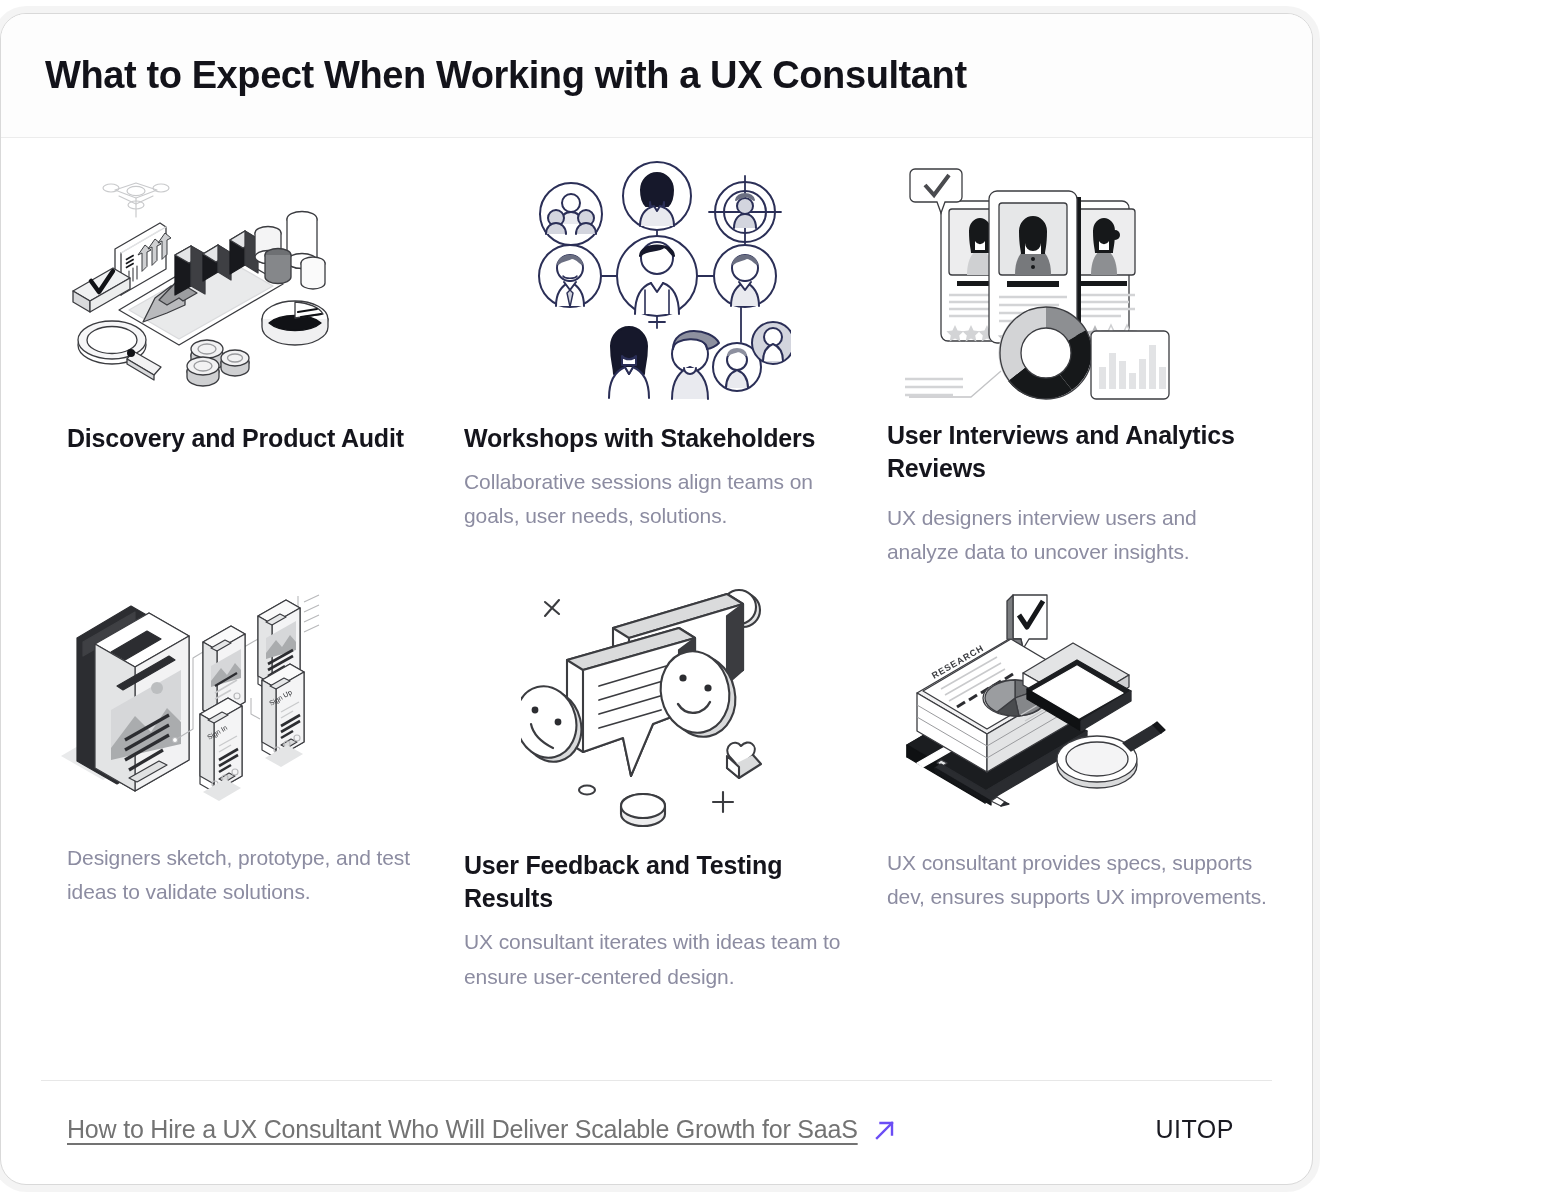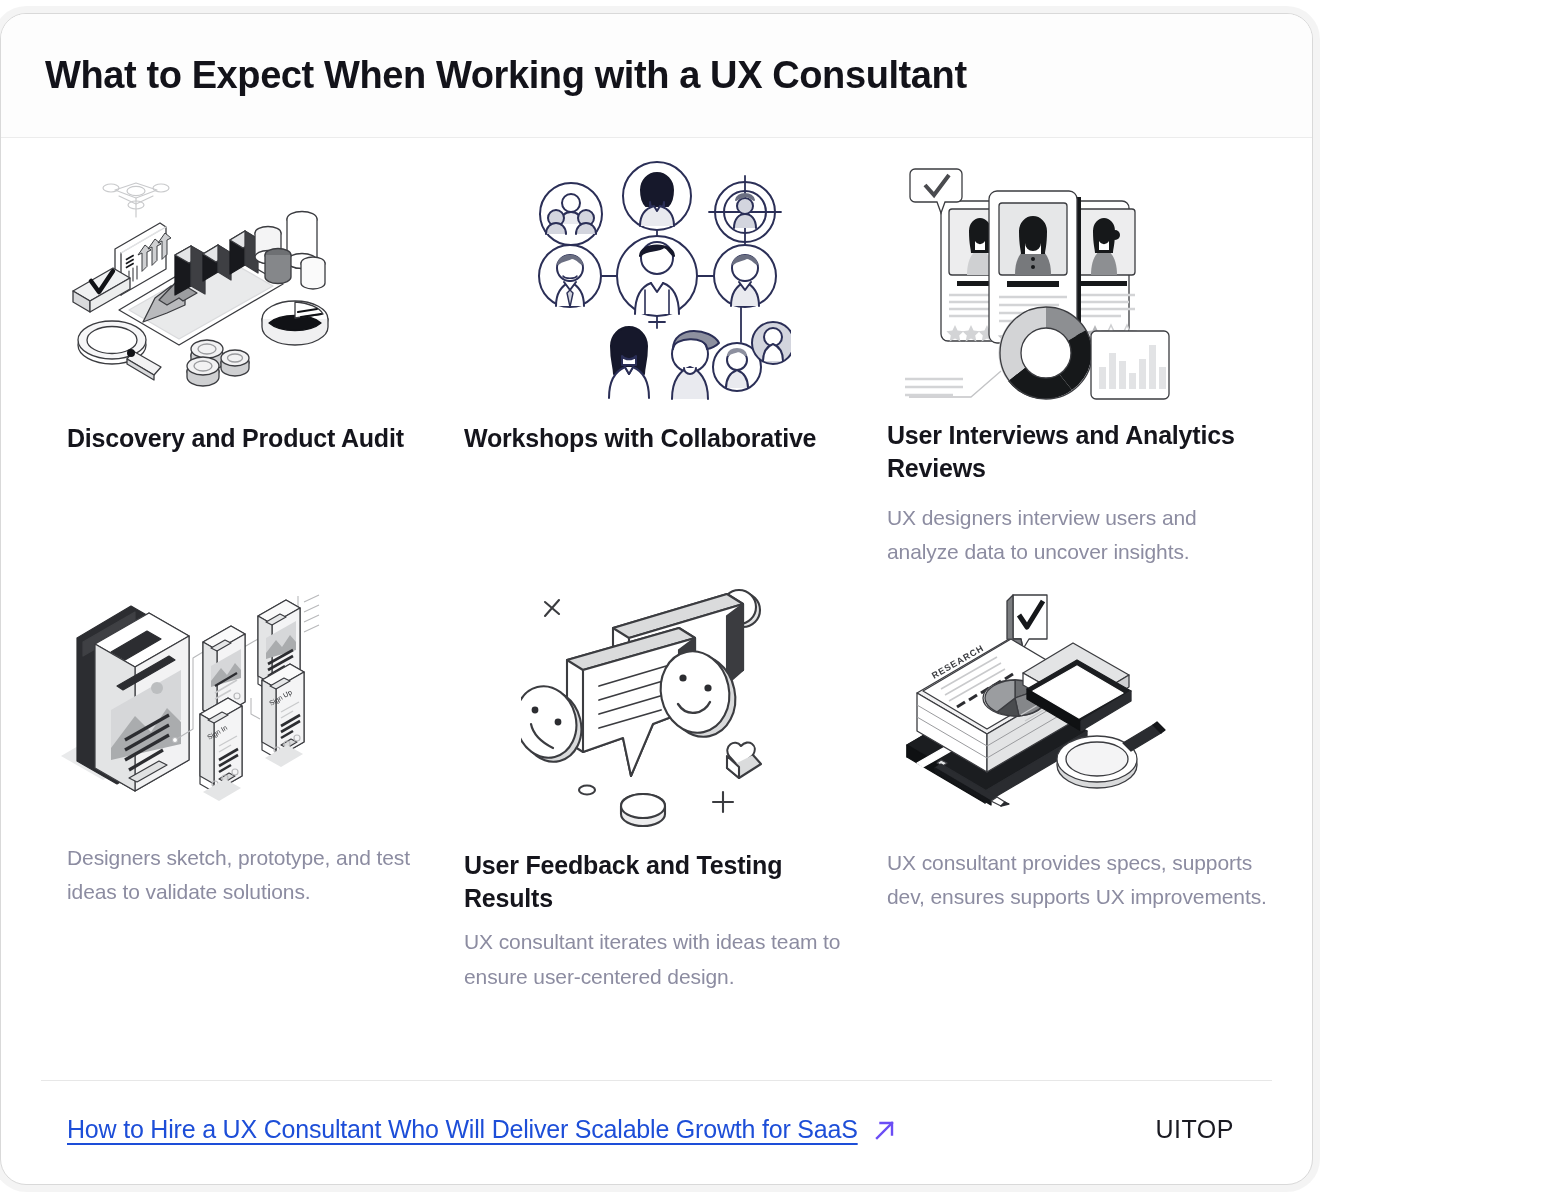"Workshops with Collaborative" div.feature-title { text: Collaborative -> Stakeholders }
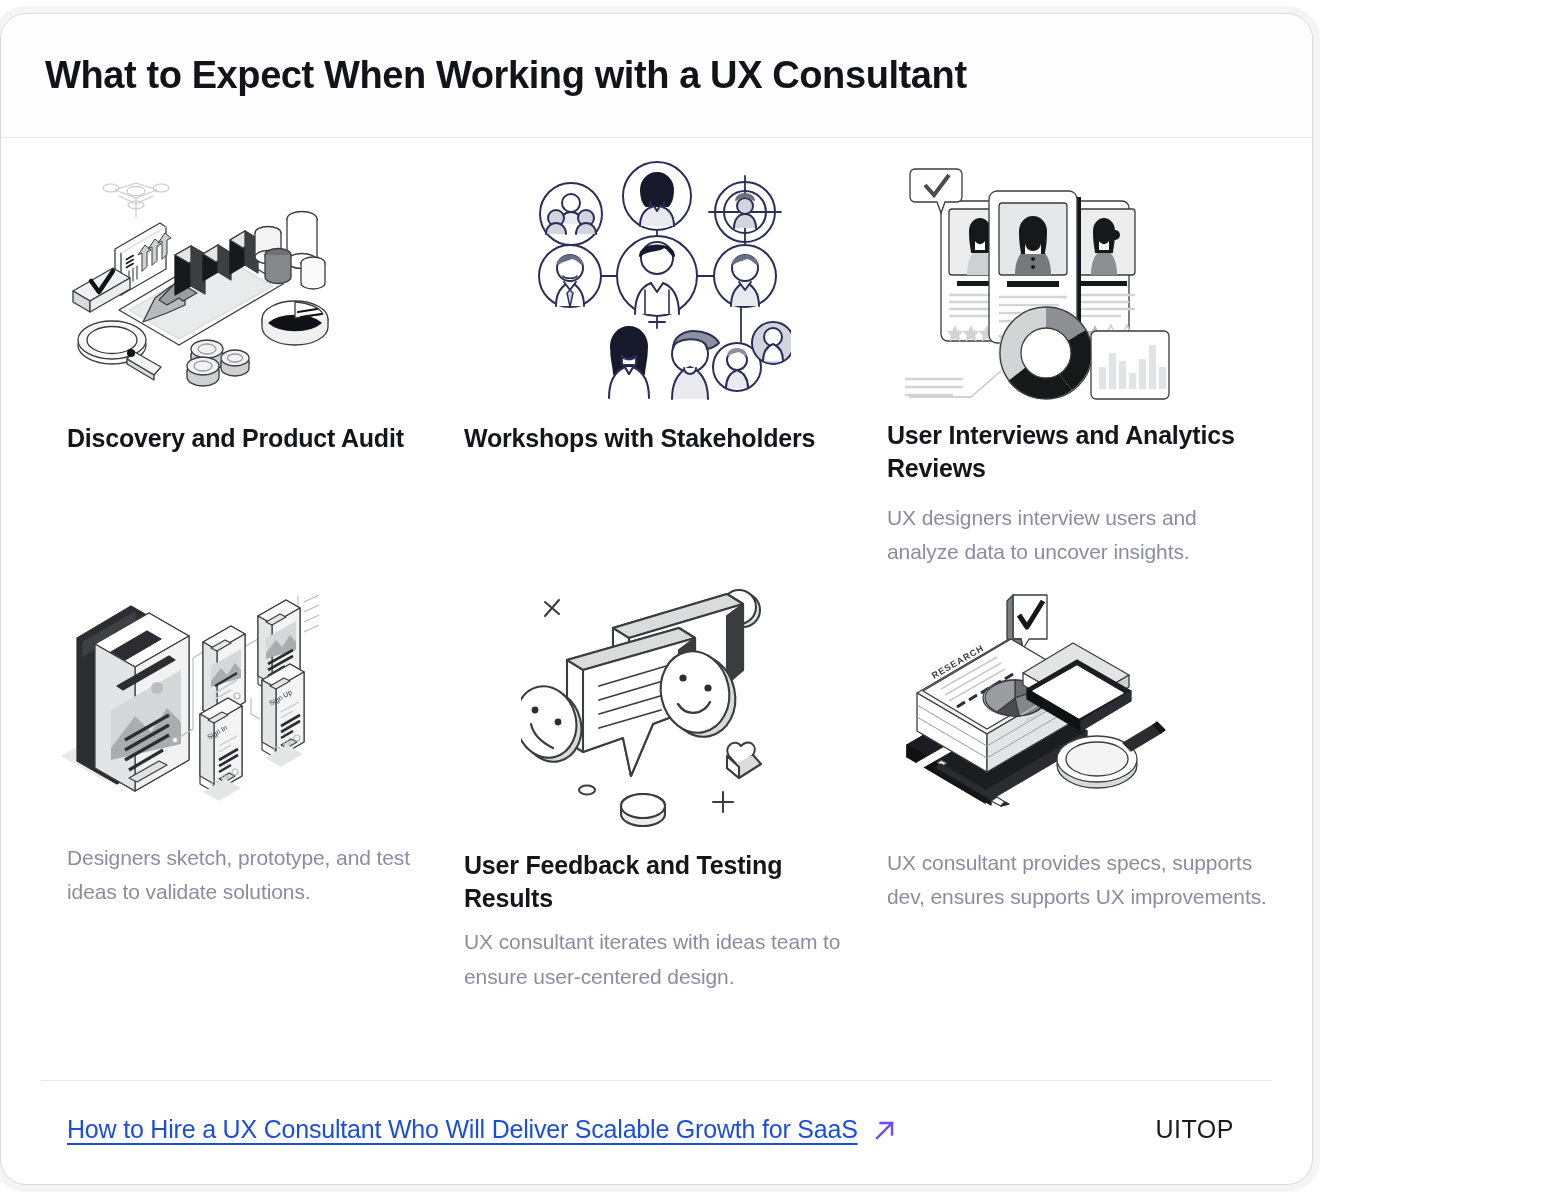"Collaborative sessions align teams on" div.feature-desc { html: none -> <div>Collaborative sessions align teams on goals, user needs, solutions.</div> }
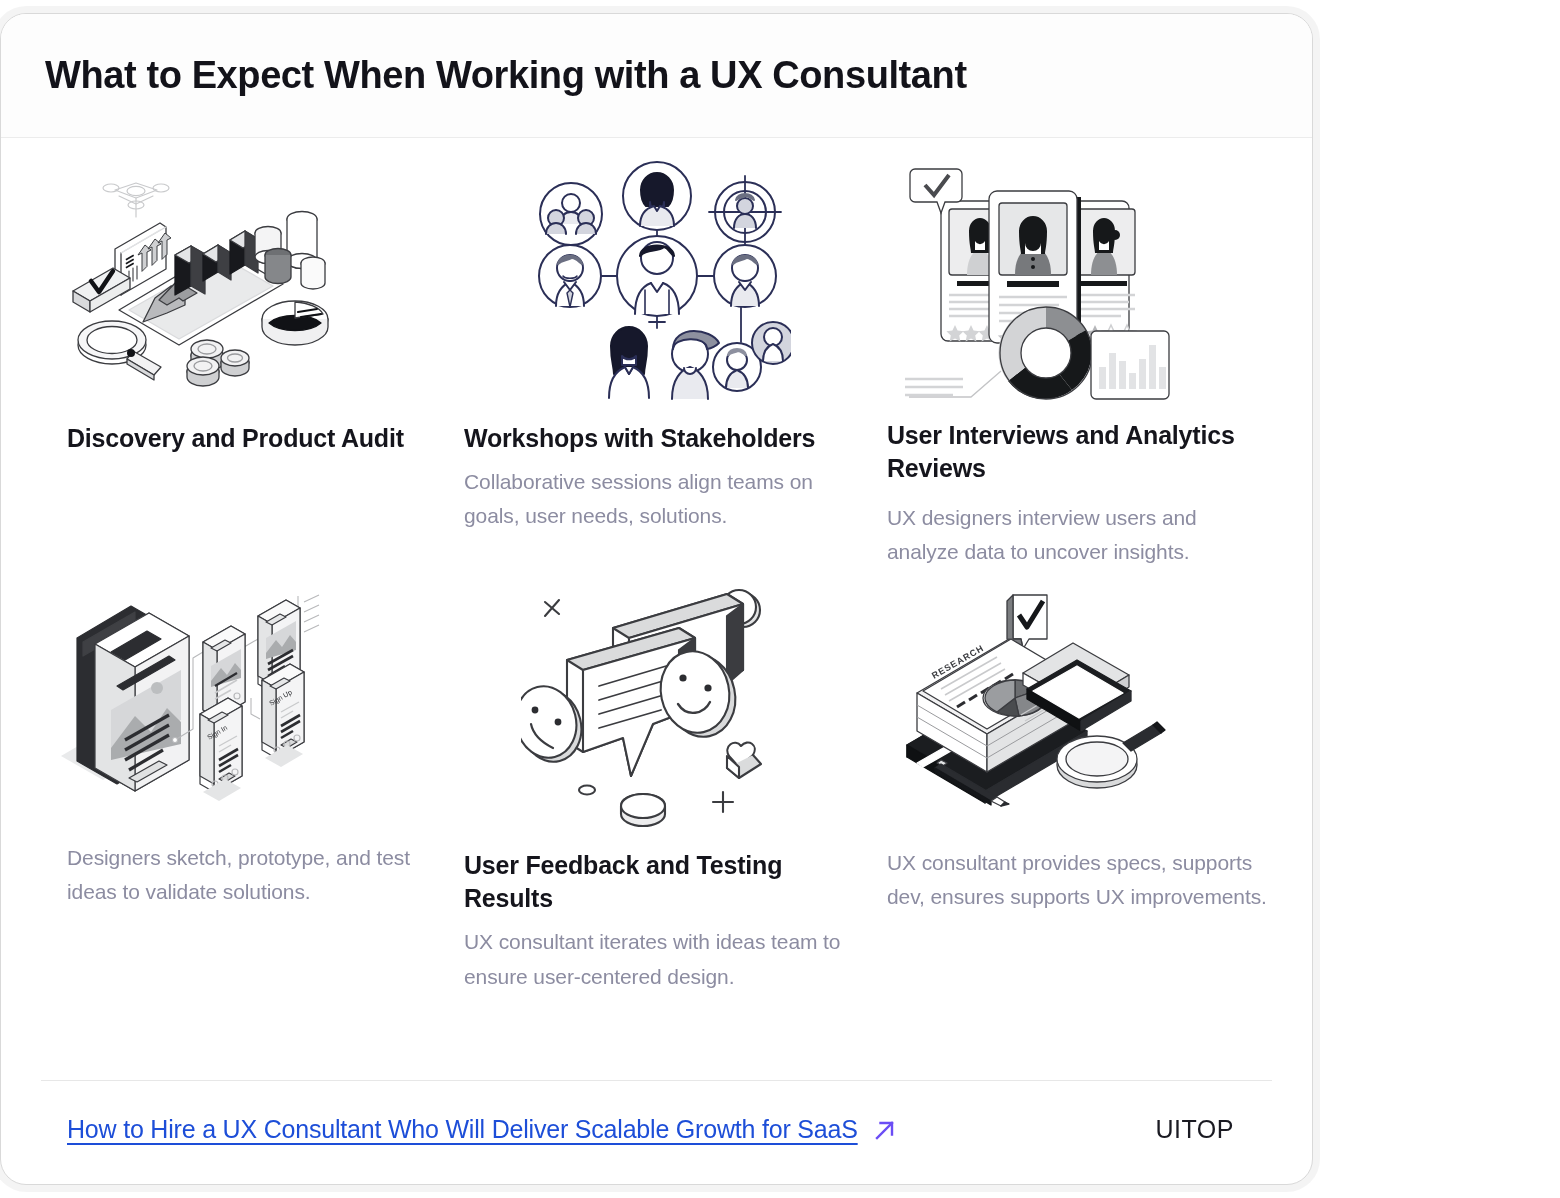"How to Hire a UX" .footer-link { color: #1d4ed8 -> #737373 }
